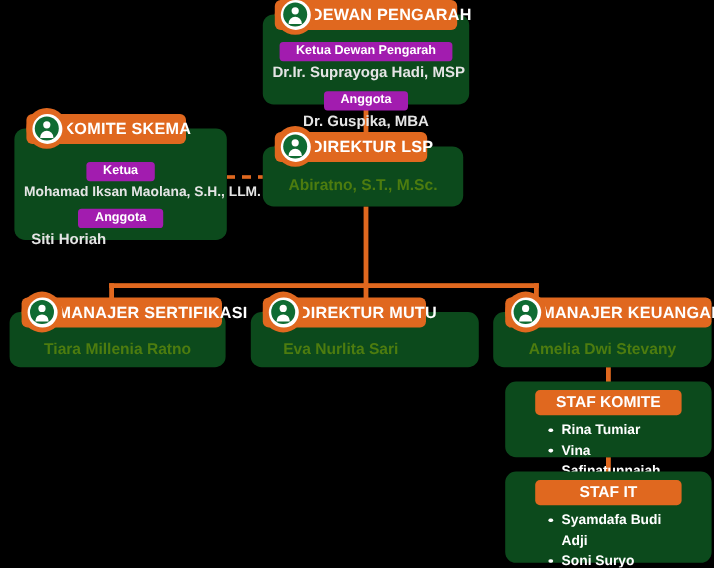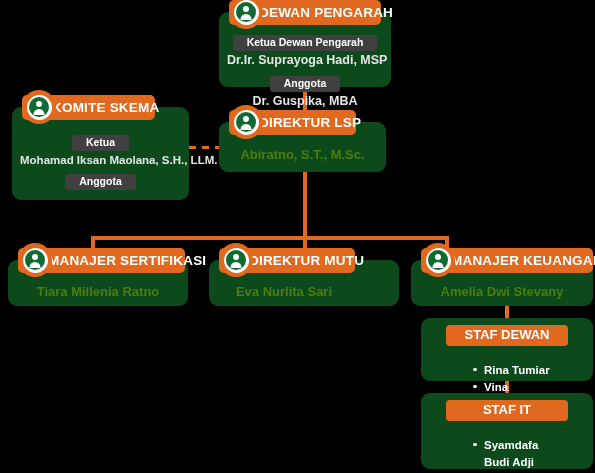"Ketua Dewan Pengarah" .pill { background: #404040 -> #a21caf }
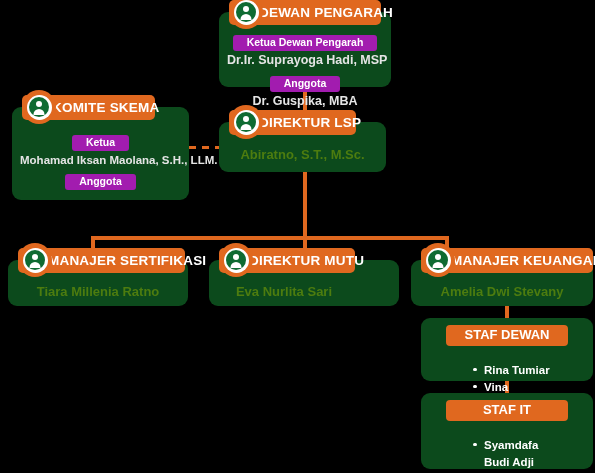"Siti Horiah" div.pname { html: none -> <div>Siti Horiah</div> }
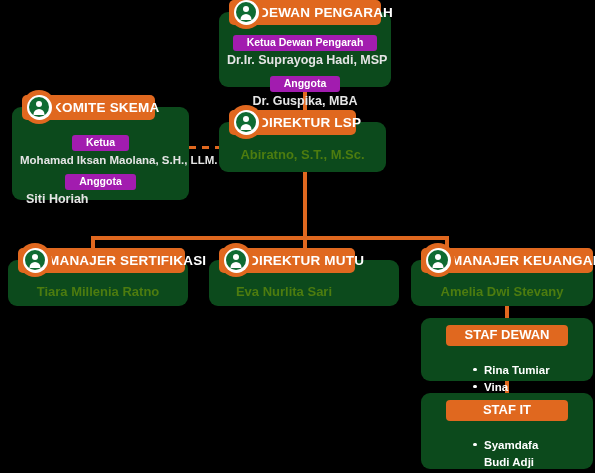"STAF DEWAN" span.sbadge { text: DEWAN -> KOMITE }
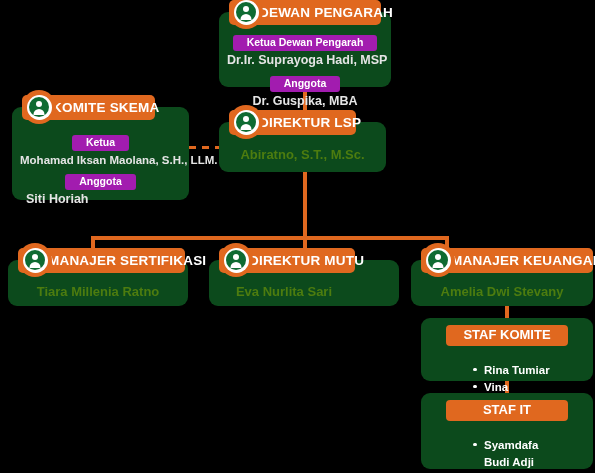"Rina Tumiar" .staff ul { margin: 16px -> 0 }
